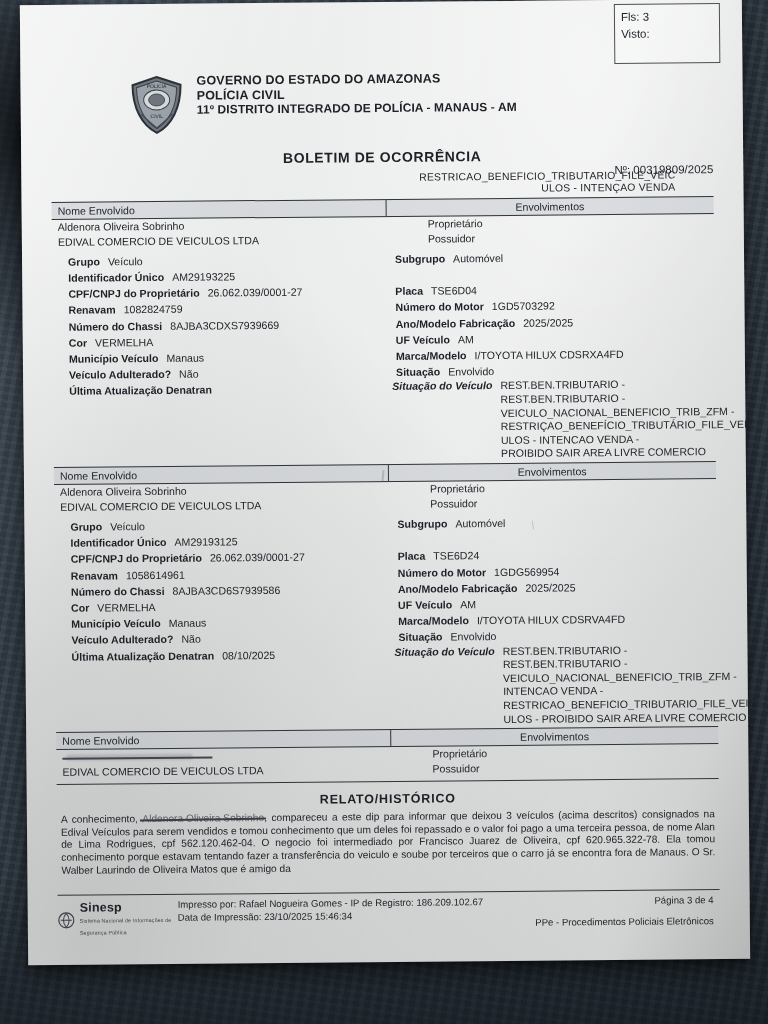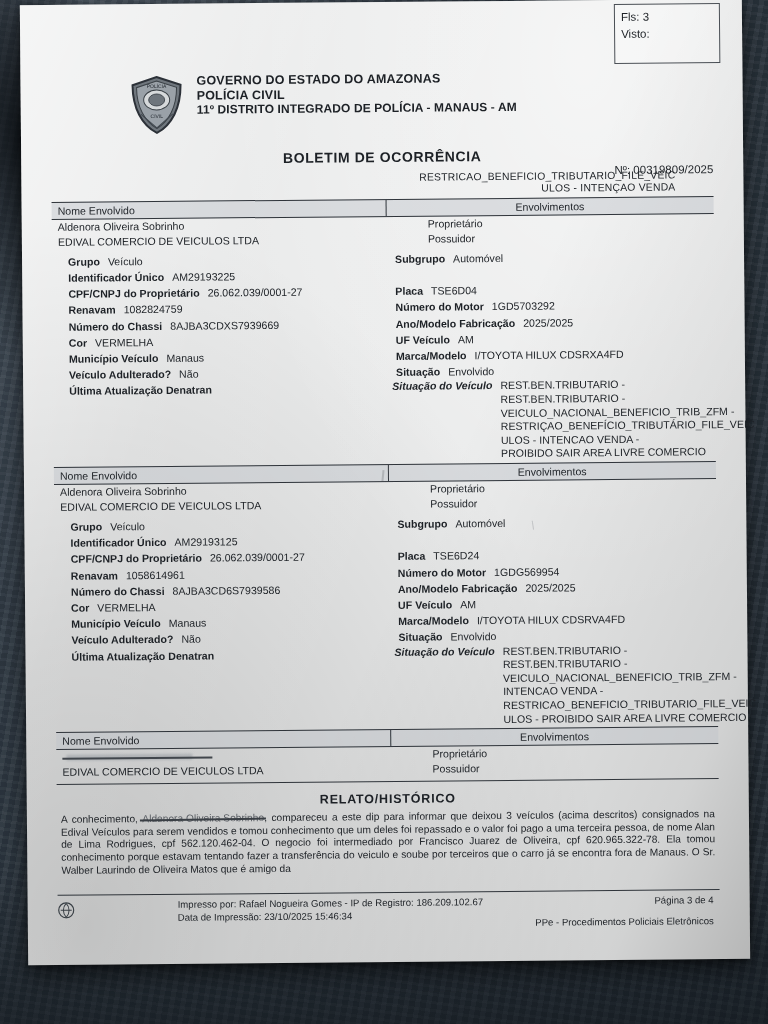"08/10/2025" span.val { html: none -> <span>08/10/2025</span> }
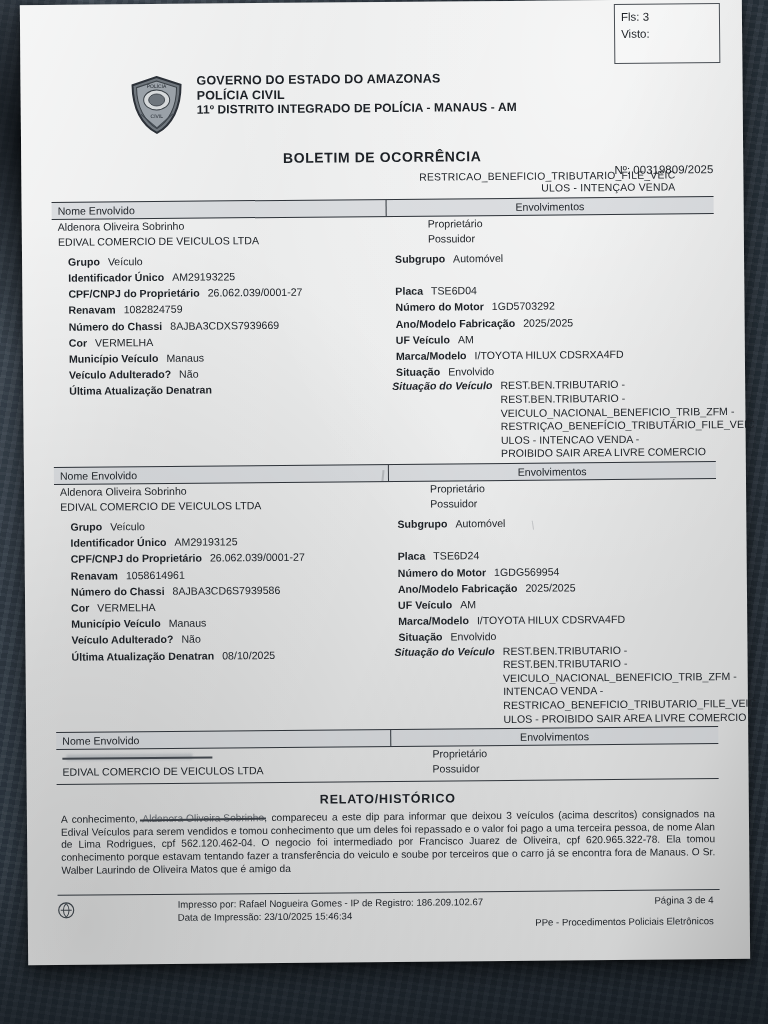"Sinesp" div.sinesp-txt { html: none -> <div> <div>Sinesp</div> <div>Sistema Nacional de Informações de Segurança Pública</div> </div> }
